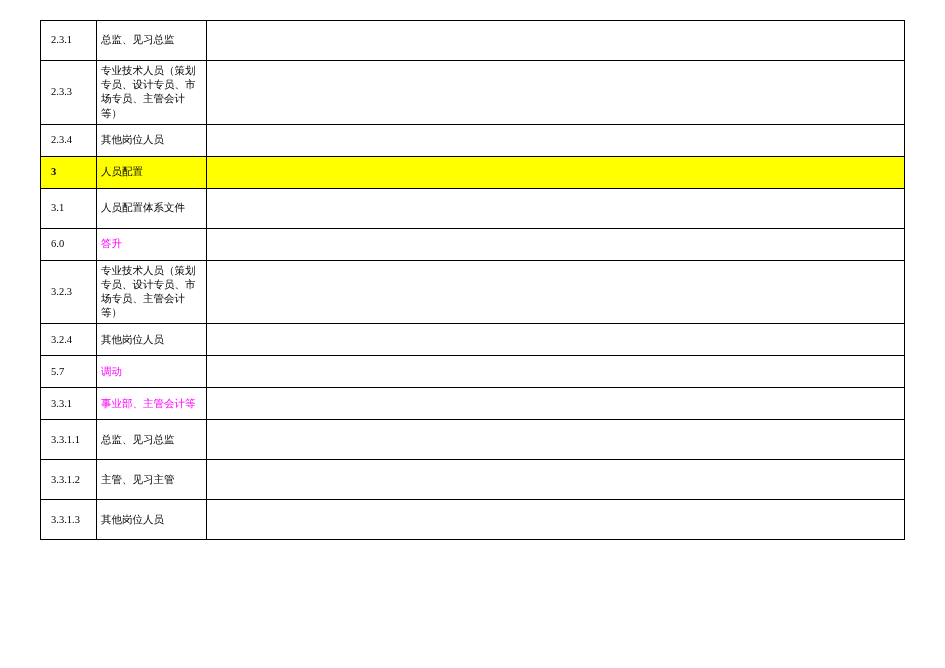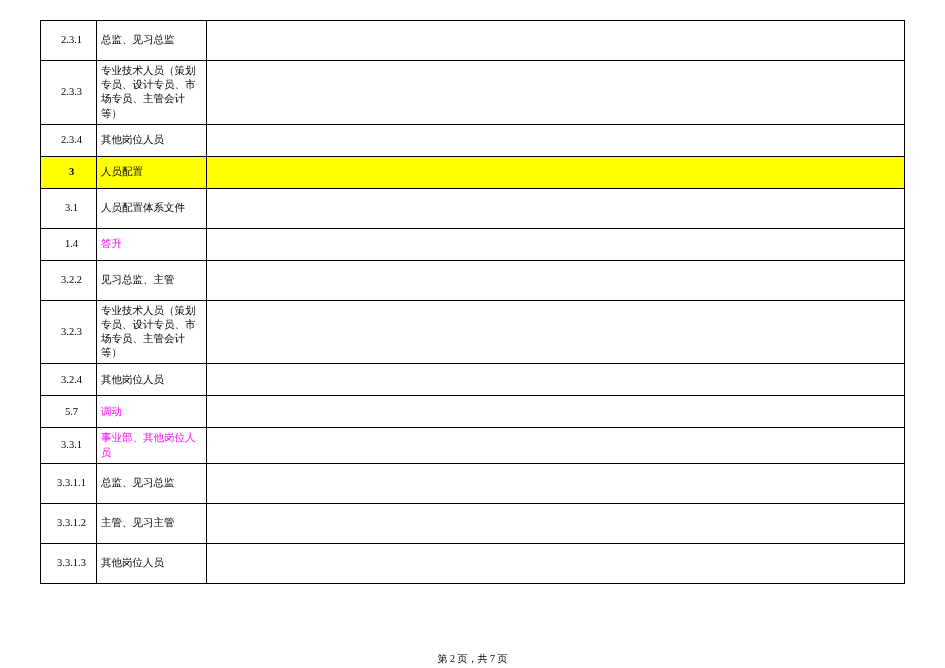"2.3.1" .num { text-align: center -> left }
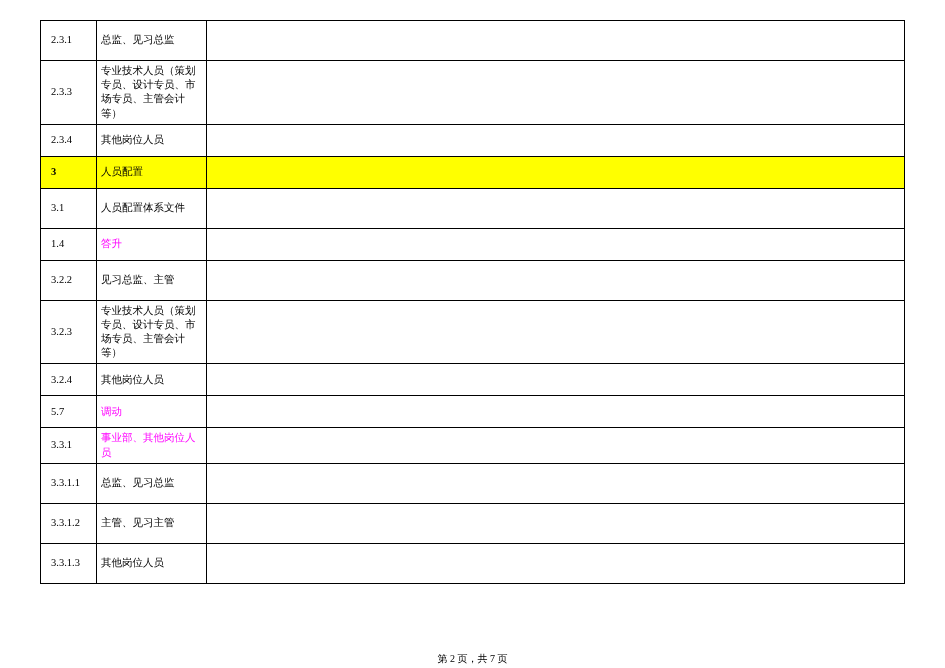"1.4" td.num { text: 1.4 -> 6.0 }
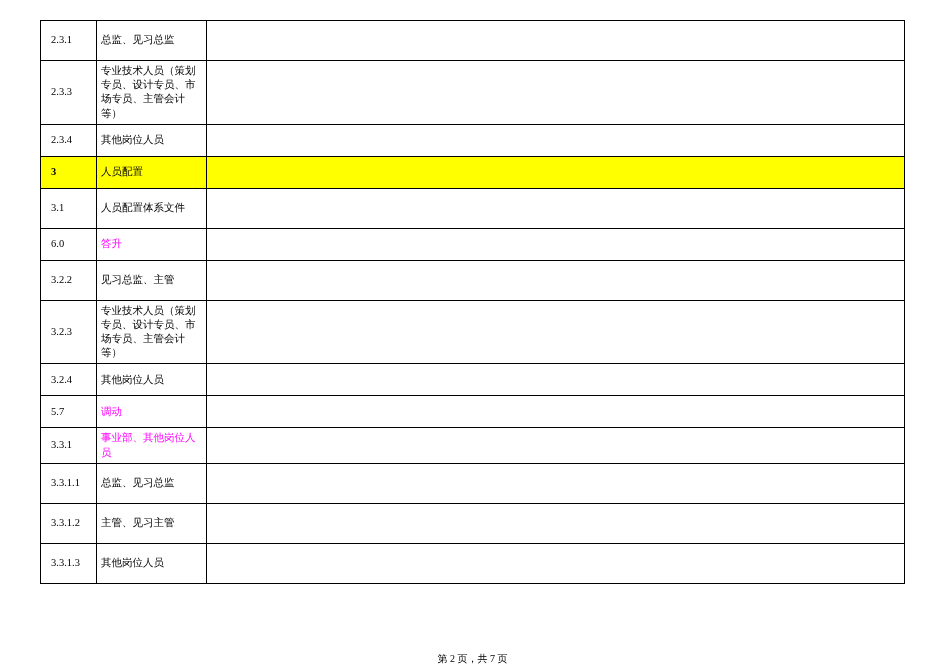"3.2.2" tr { html: <tr> <td>3.2.2</td> <td>见习总监、主管</td> <td></td> </tr> -> none }
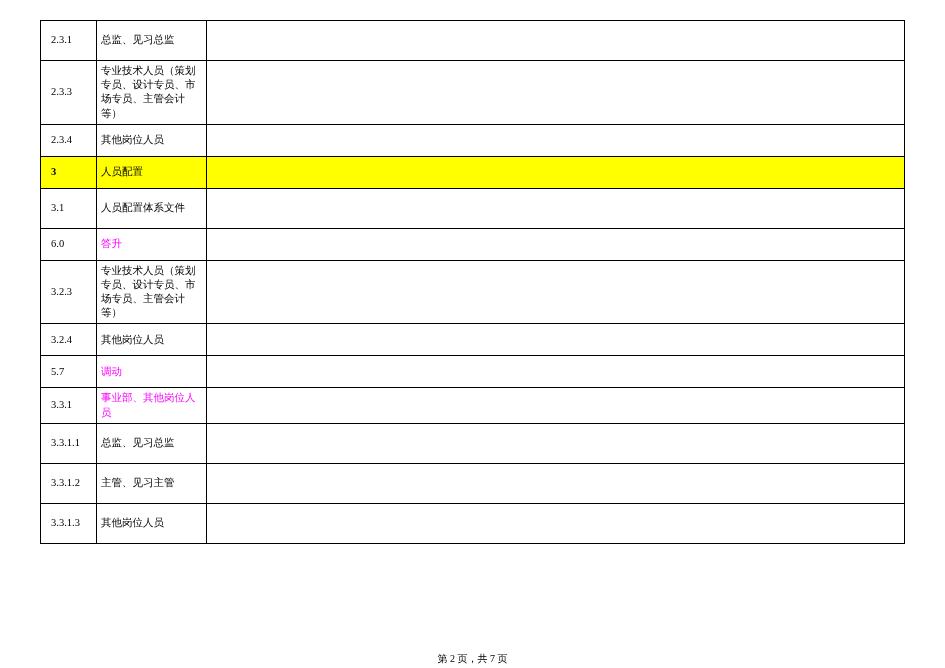"事业部、其他岗位人员" td.short { text: 其他岗位人员 -> 主管会计等 }
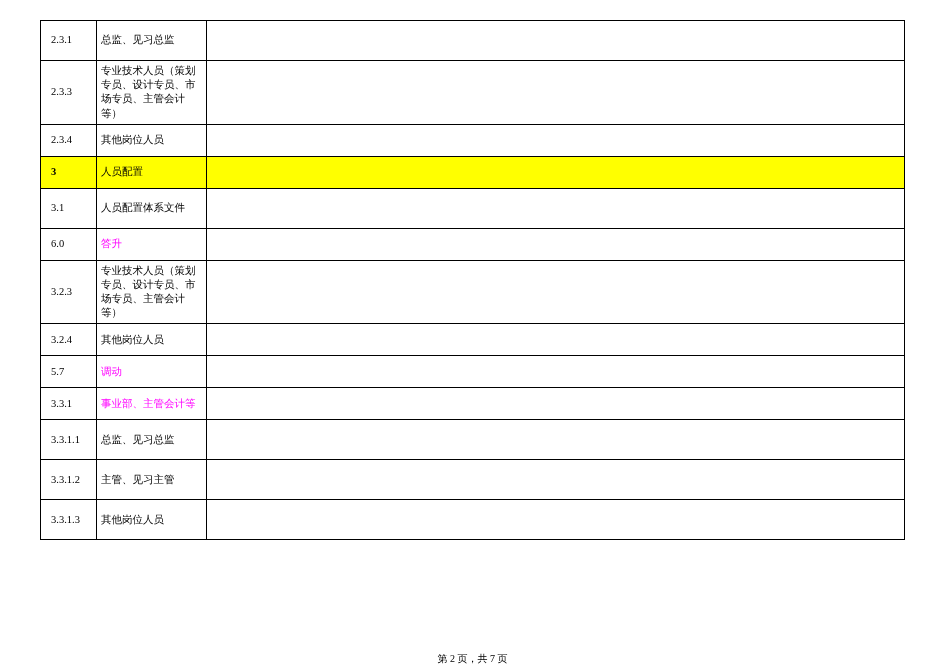"第 2 页，共 7 页" div.footer { html: <div>第 2 页，共 7 页</div> -> none }
